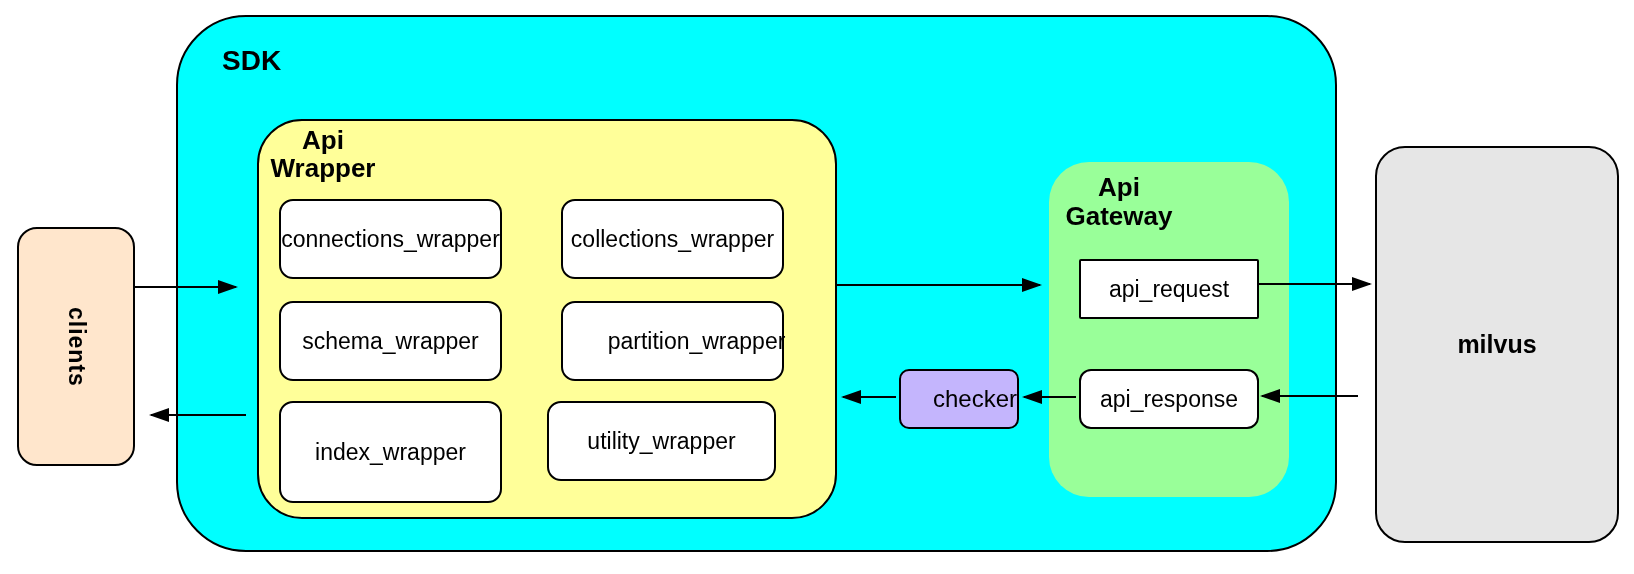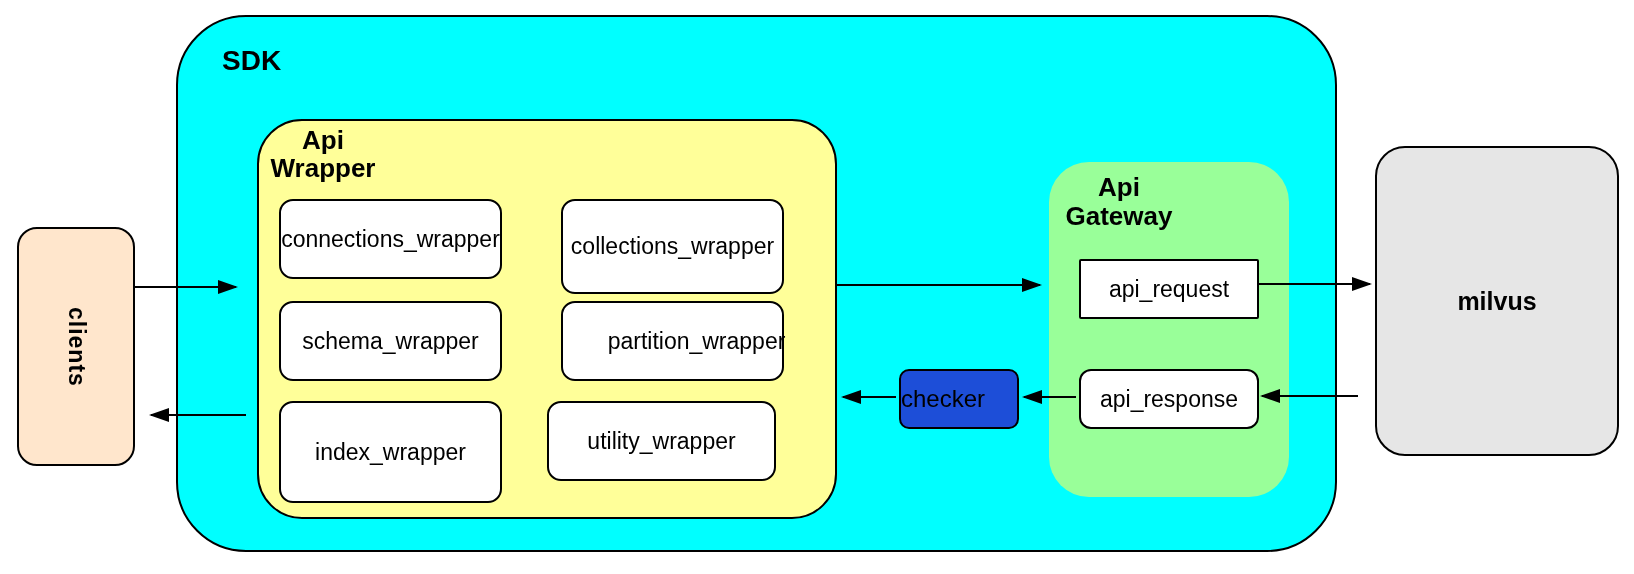"collections_wrapper" .w2 { height: 95px -> 80px }
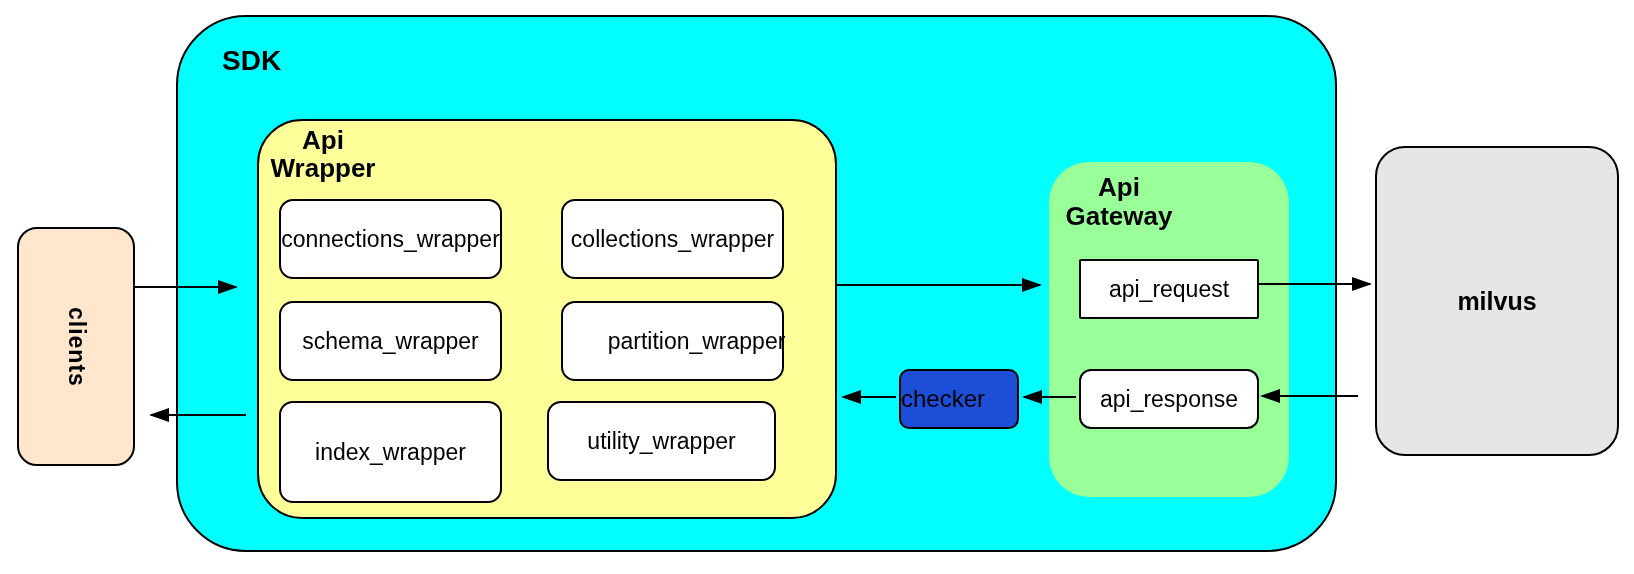"milvus" .milvus { height: 310px -> 397px }
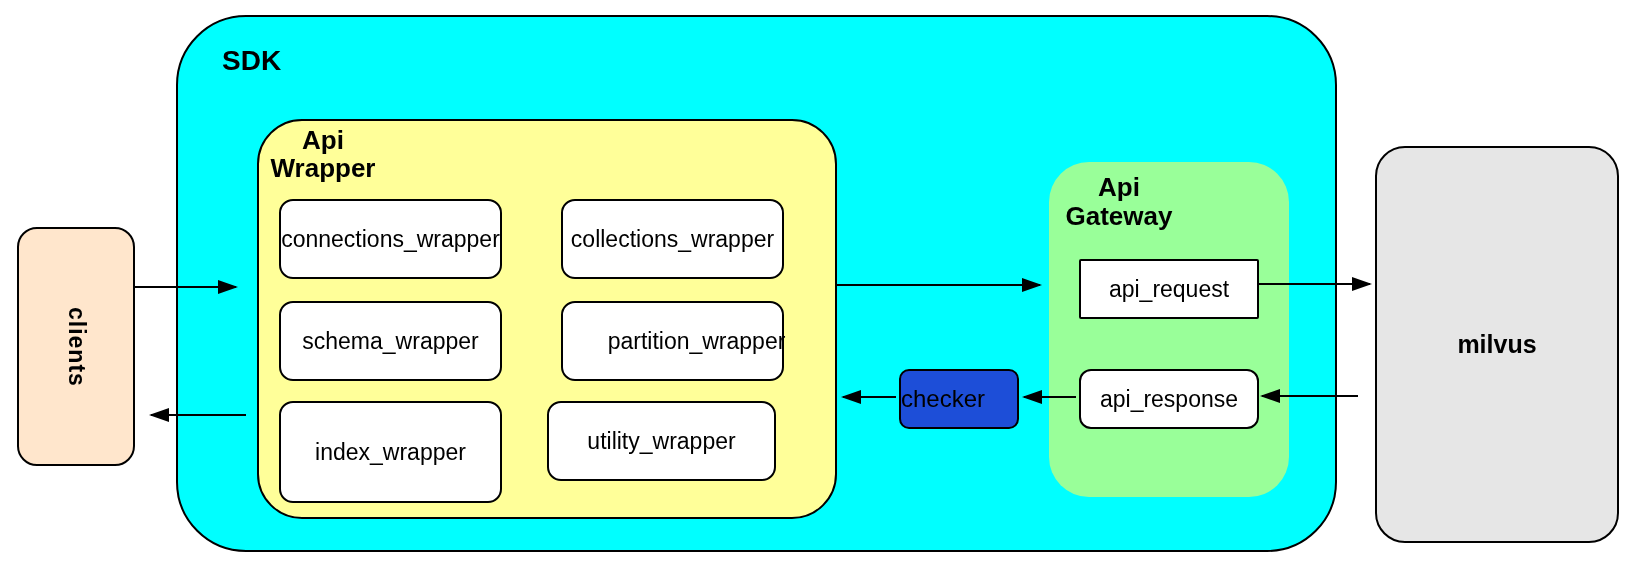"checker" .checker { background: #1d4ed8 -> #c4b5fd; justify-content: flex-start -> flex-end }
